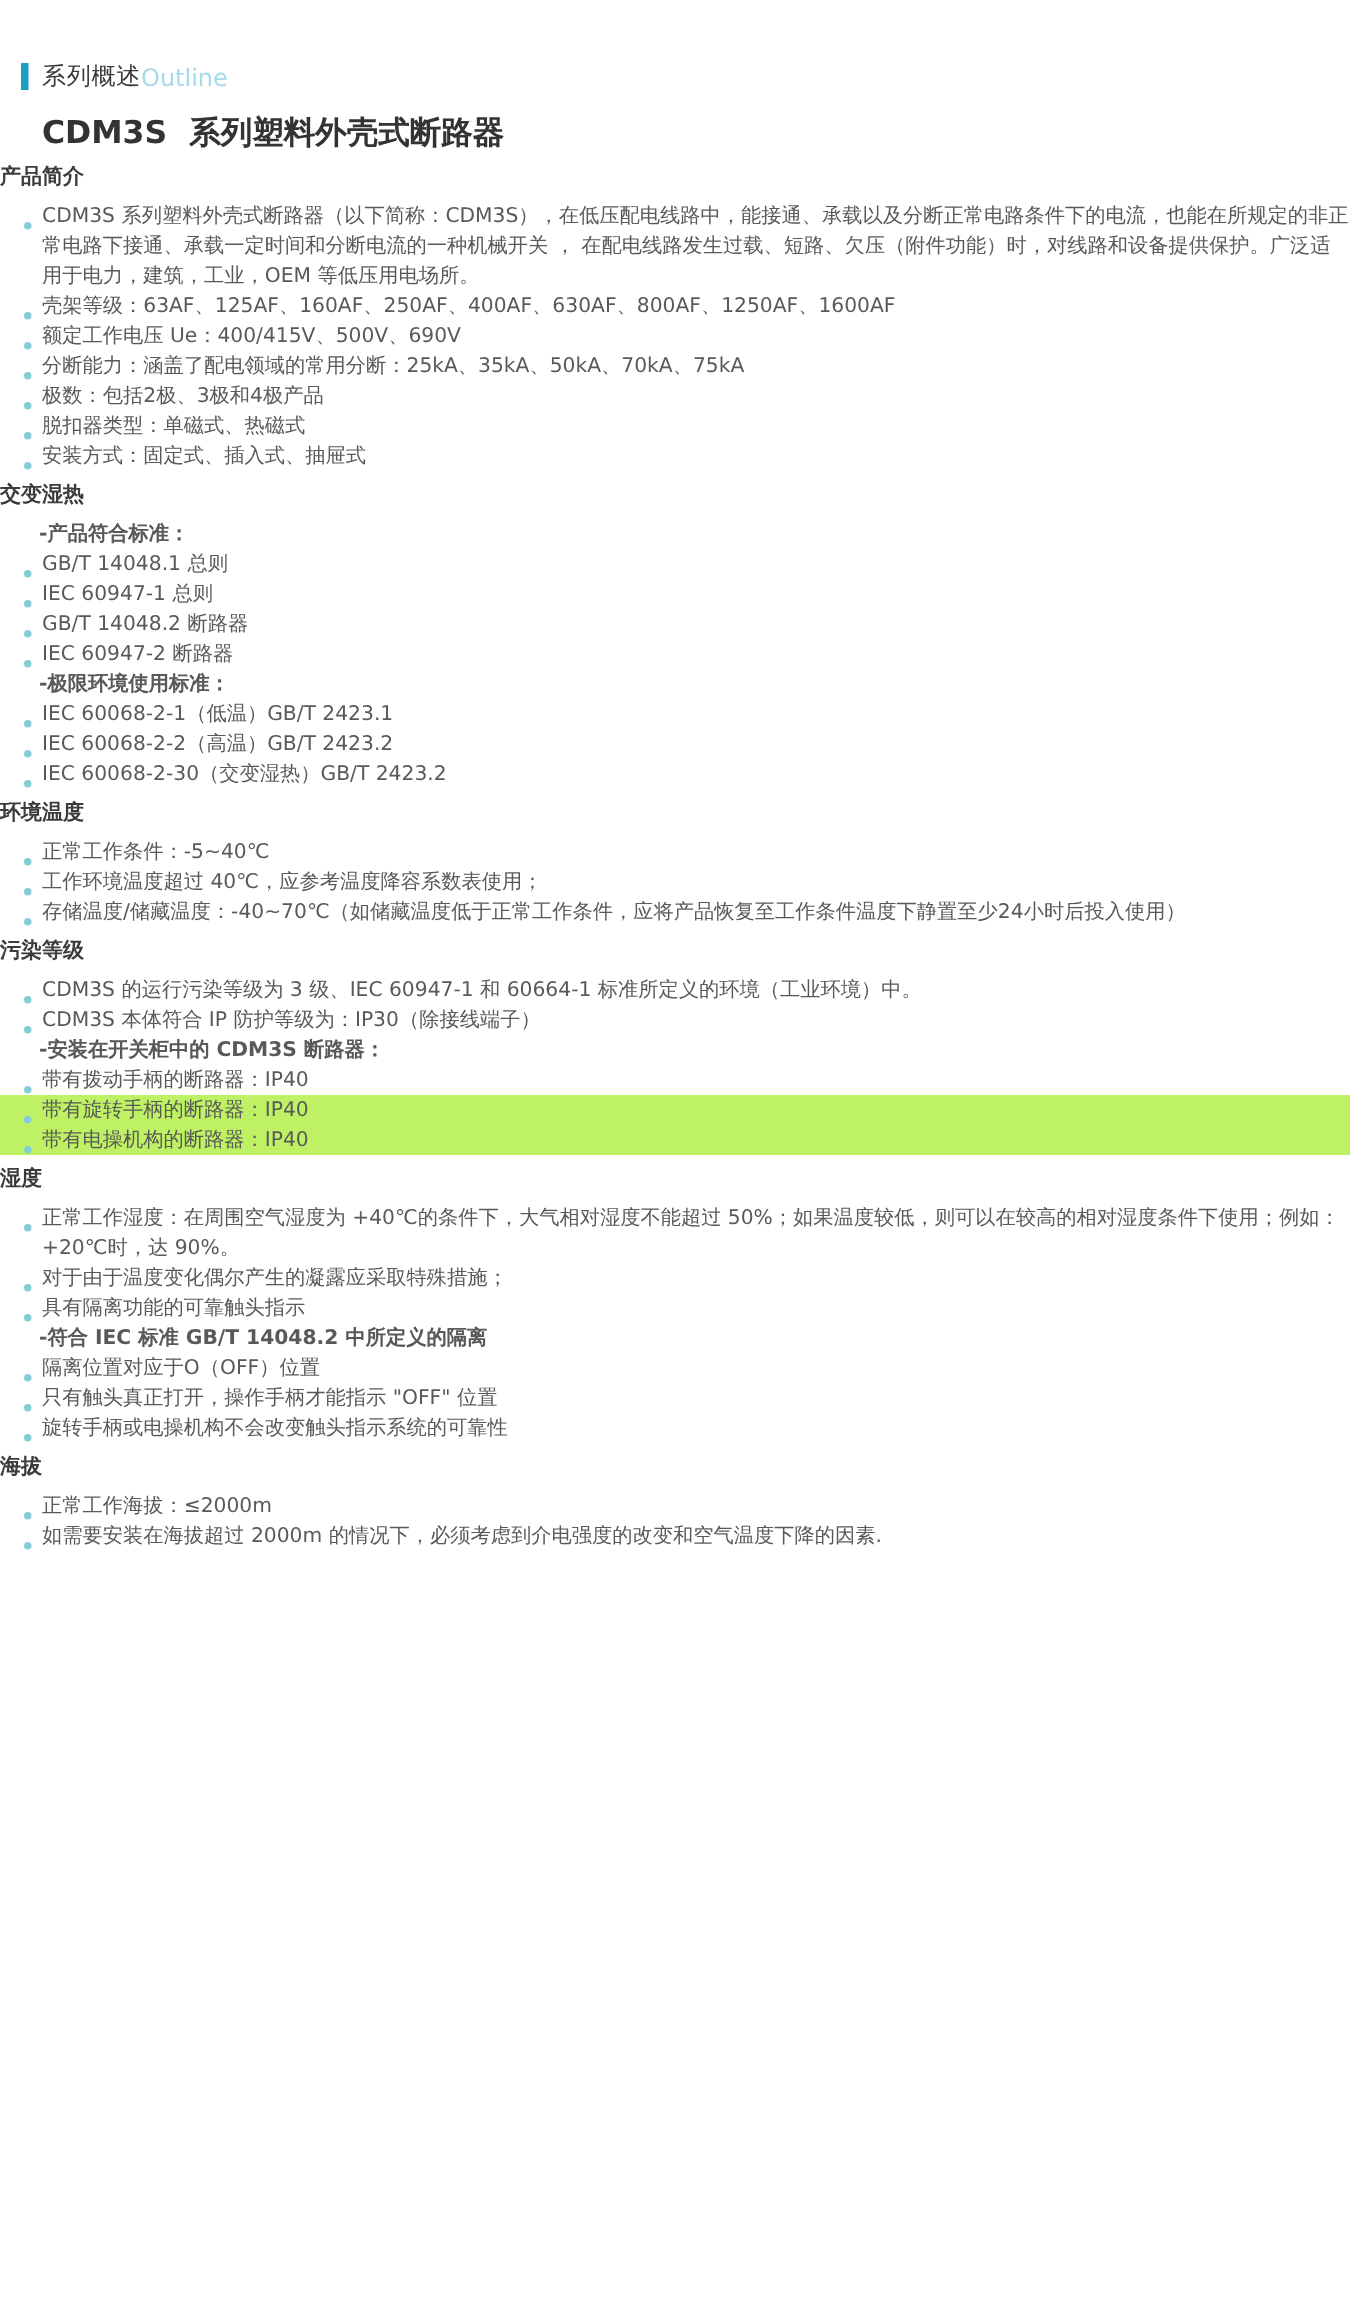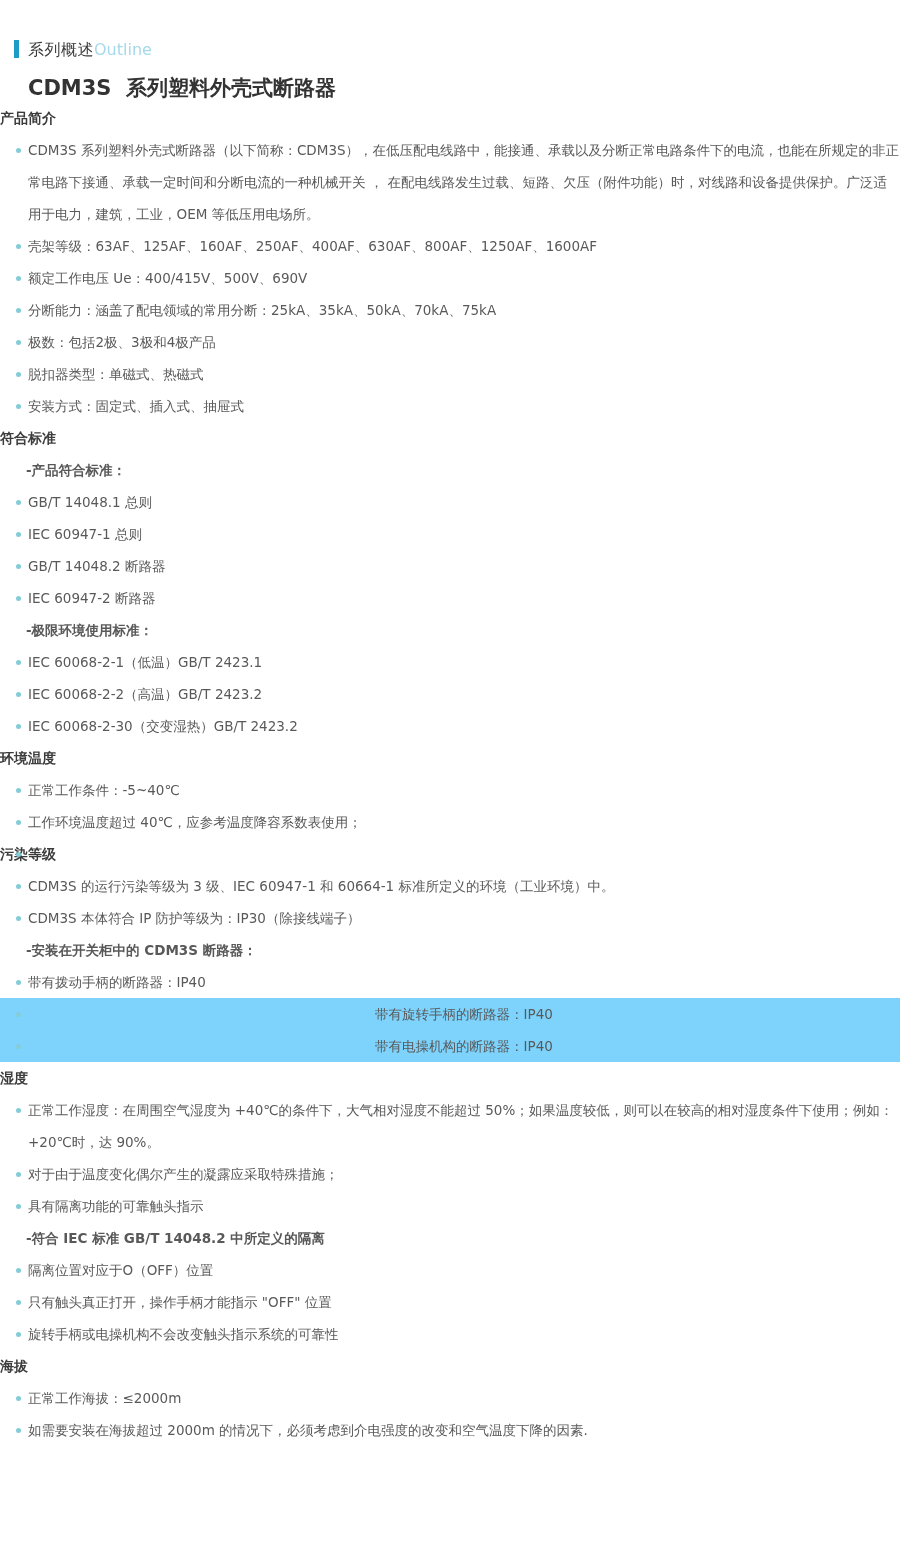"系列概述" .doc-header { align-items: flex-start -> center }
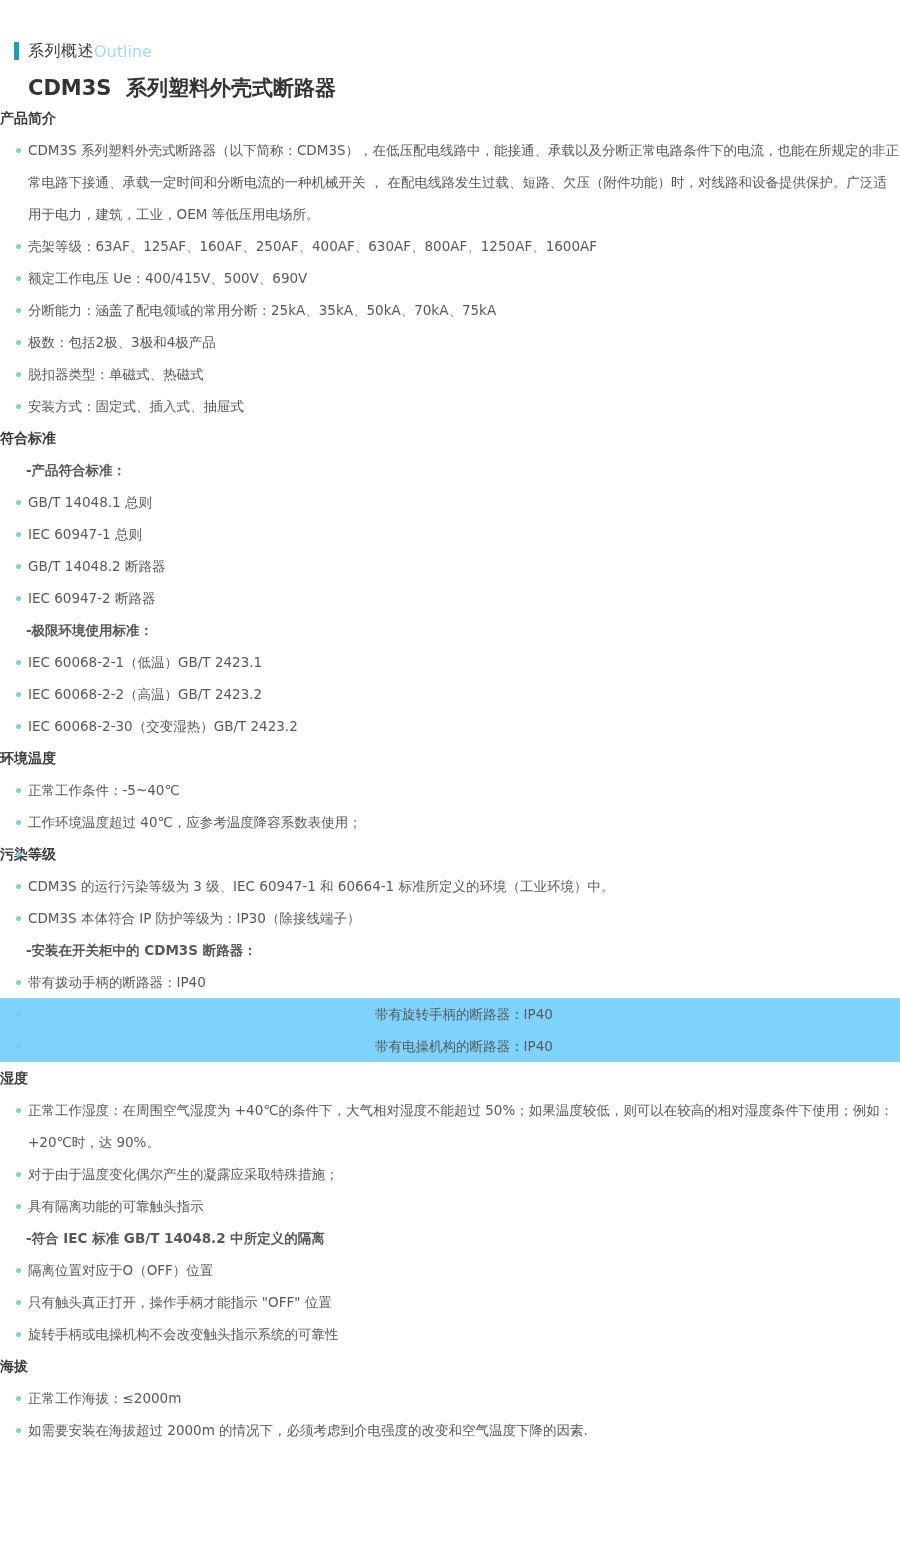"CDM3S" .item { line-height: 32px -> 20px }
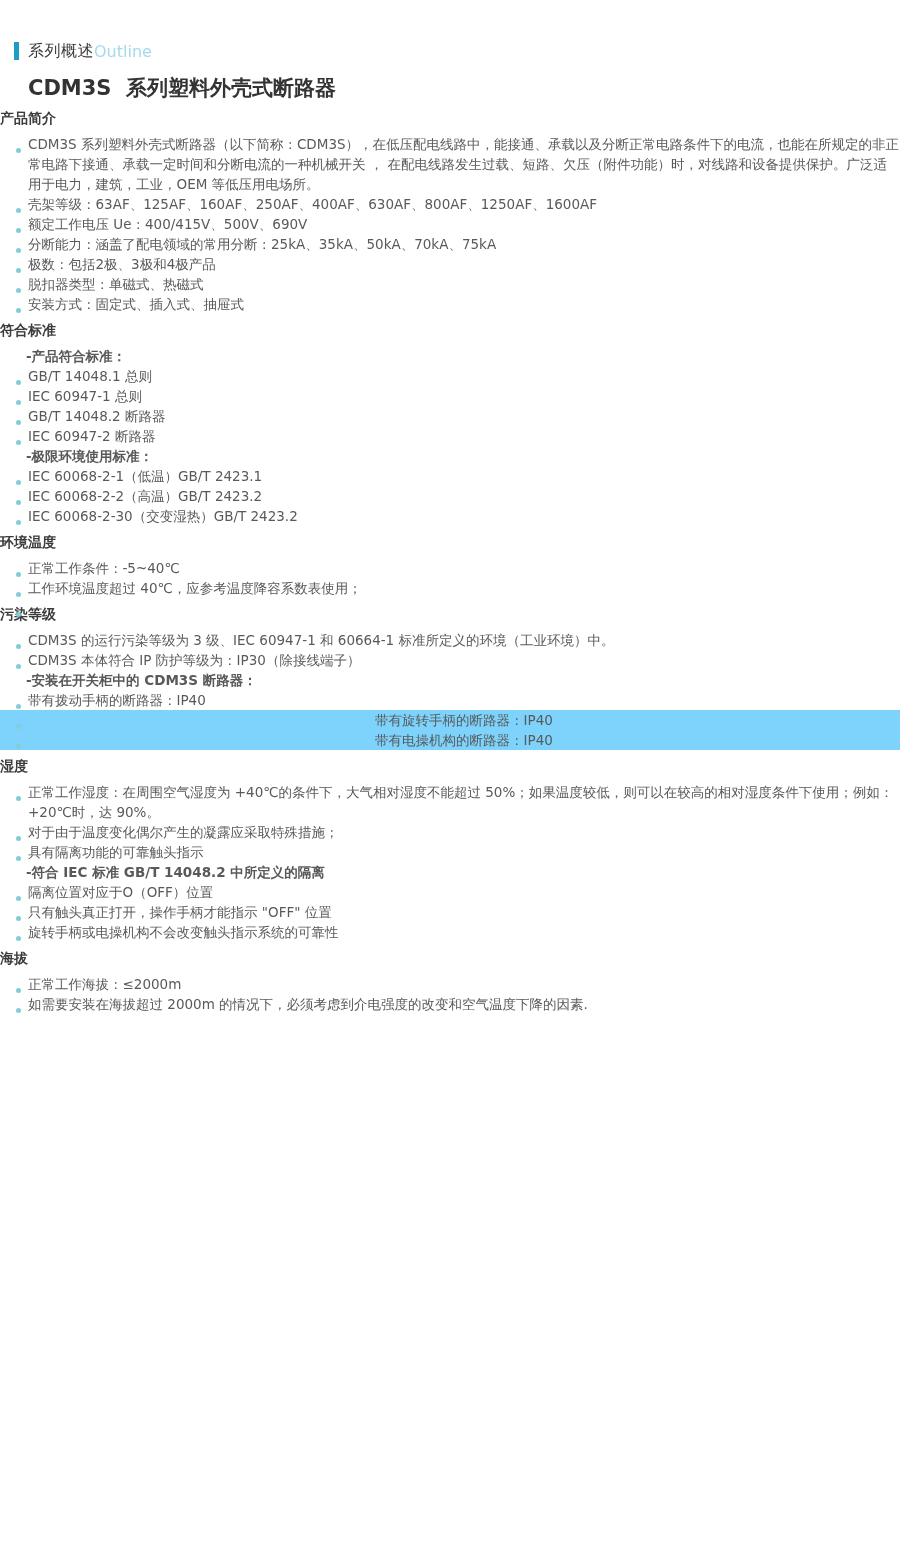"符合标准" div.sec-heading { text: 符合标准 -> 交变湿热 }
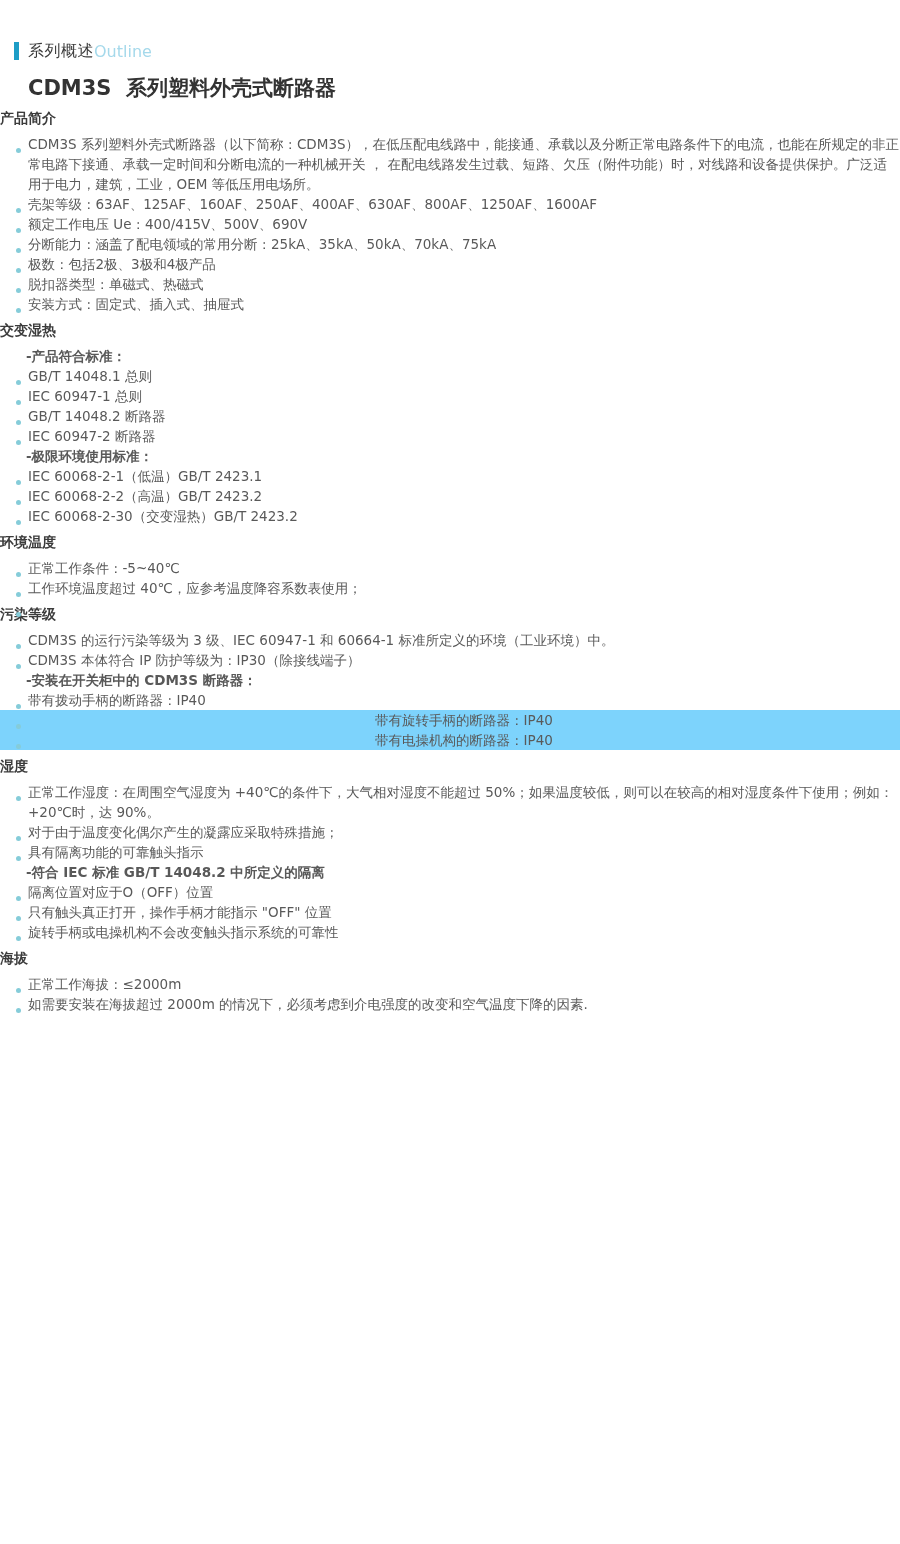"存储温度/储藏温度：-40~70℃（如储藏温度低于正常工作条件，应将产品恢复至工" span { html: none -> <span>存储温度/储藏温度：-40~70℃（如储藏温度低于正常工作条件，应将产品恢复至工作条件温度下静置至少24小时后投入使用）</span> }
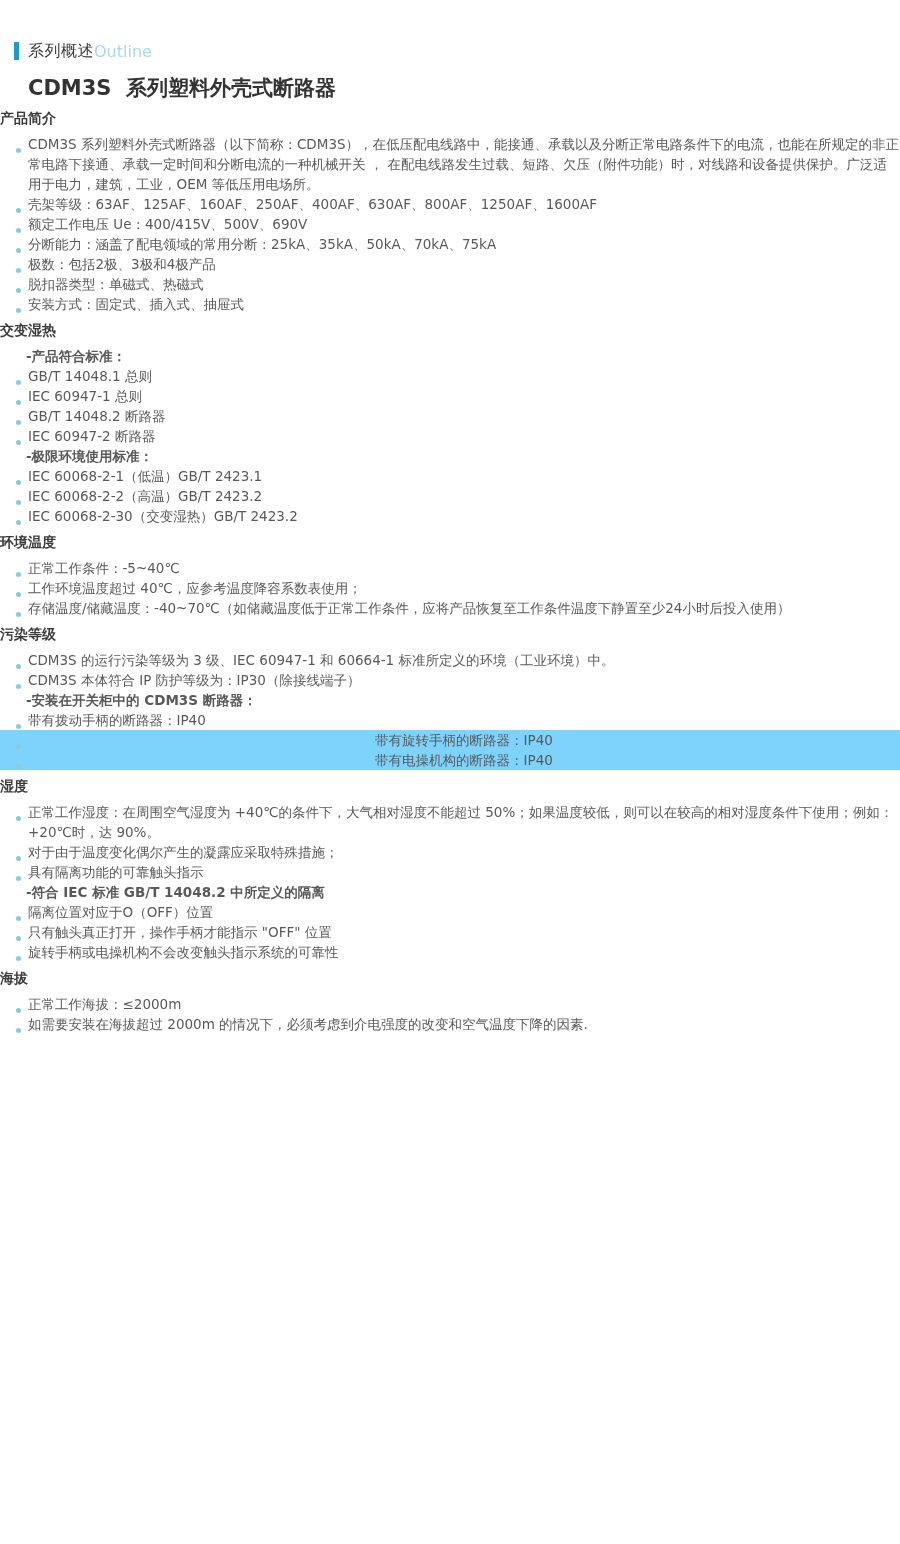"带有旋转手柄的断路器：IP40" .item.hl { background: #7dd3fc -> #bef264; text-align: center -> none }
